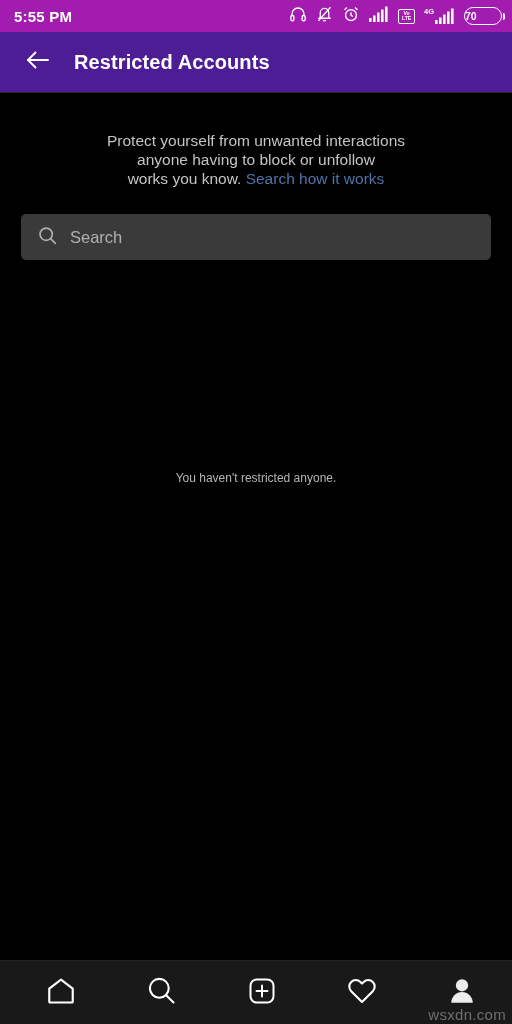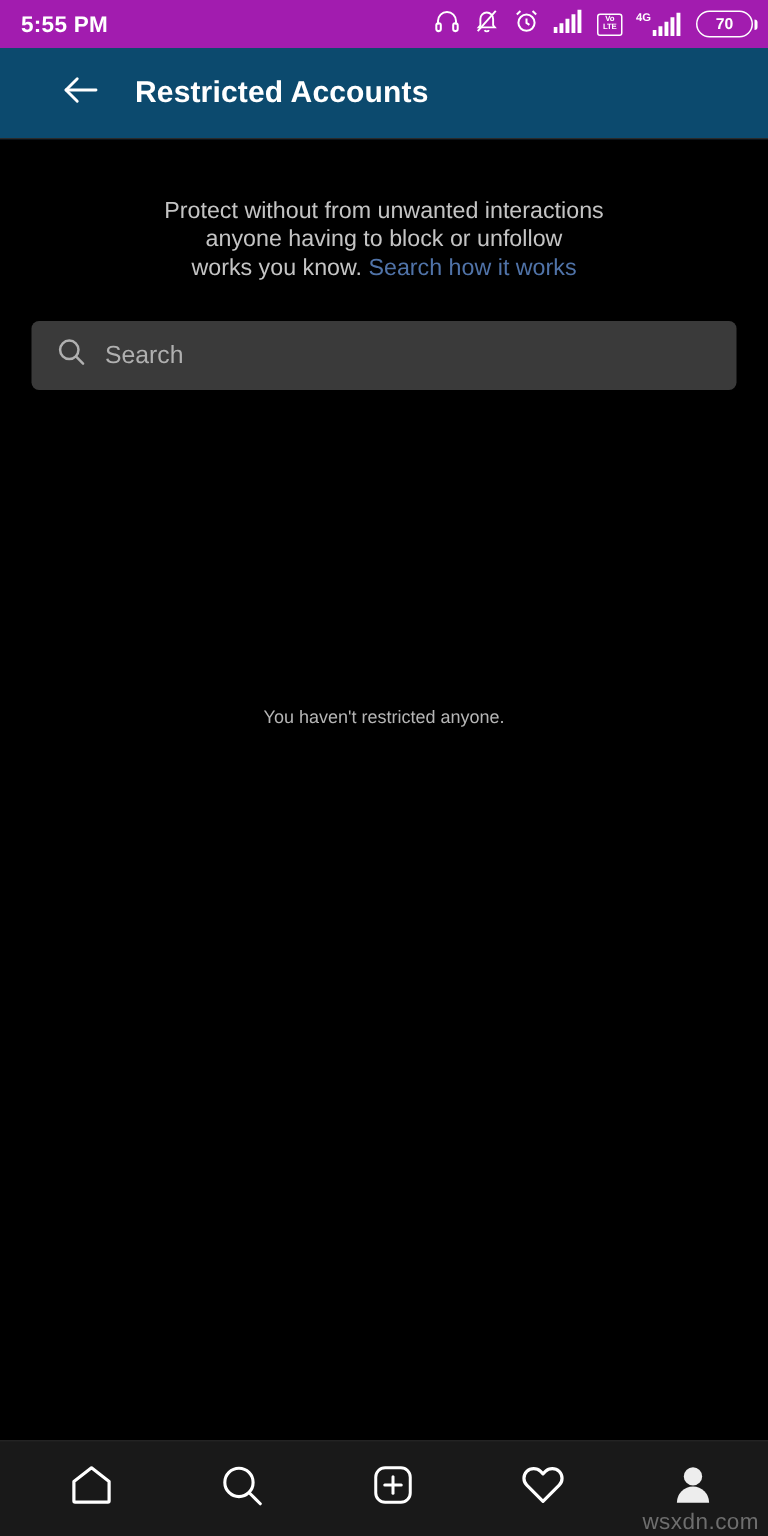"70" .battery { justify-content: center -> flex-start }
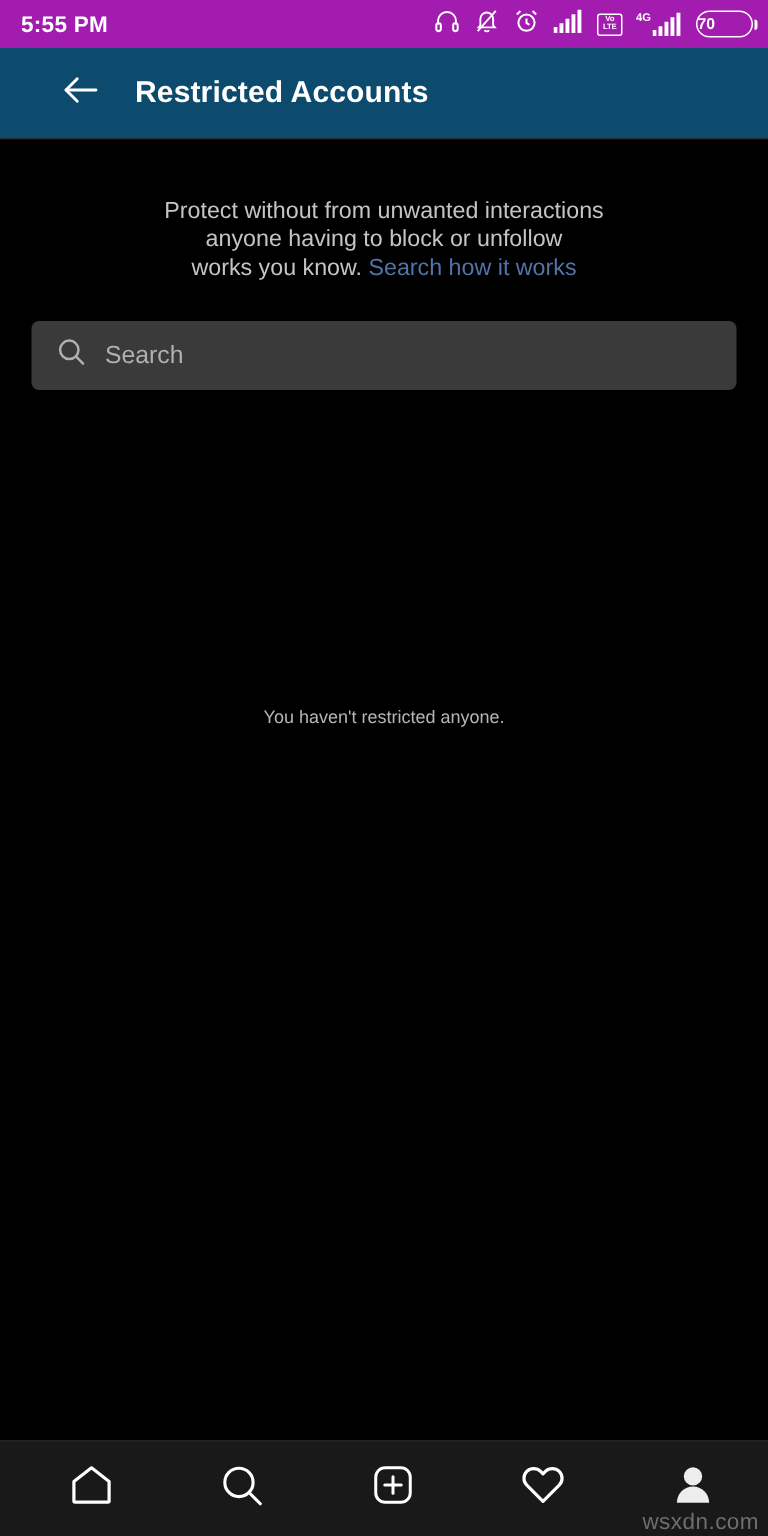"Restricted Accounts" .header { background: #0c4a6e -> #4c1d95; padding-left: 32px -> 16px }
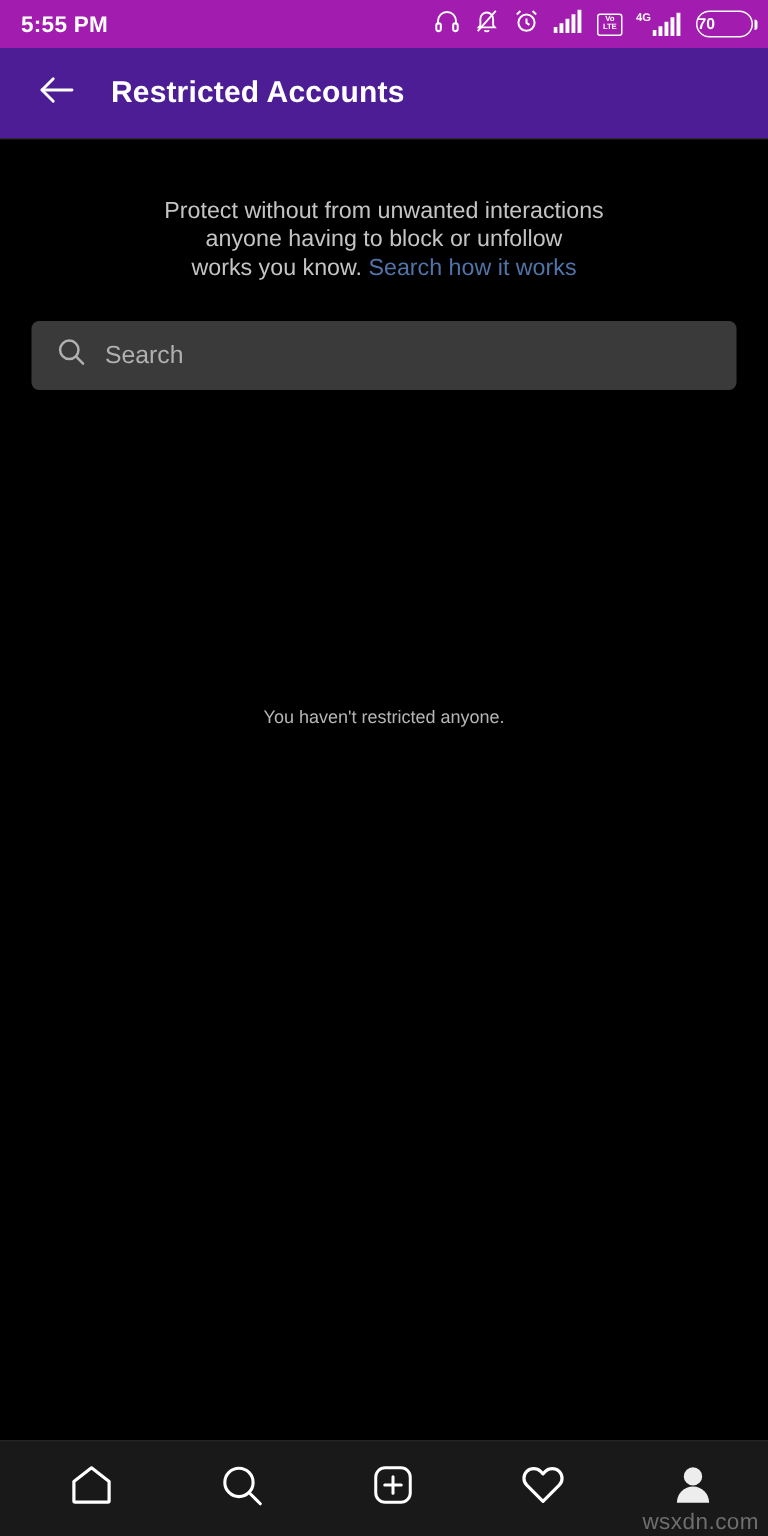"Protect without from unwanted" span { text: without -> yourself }
